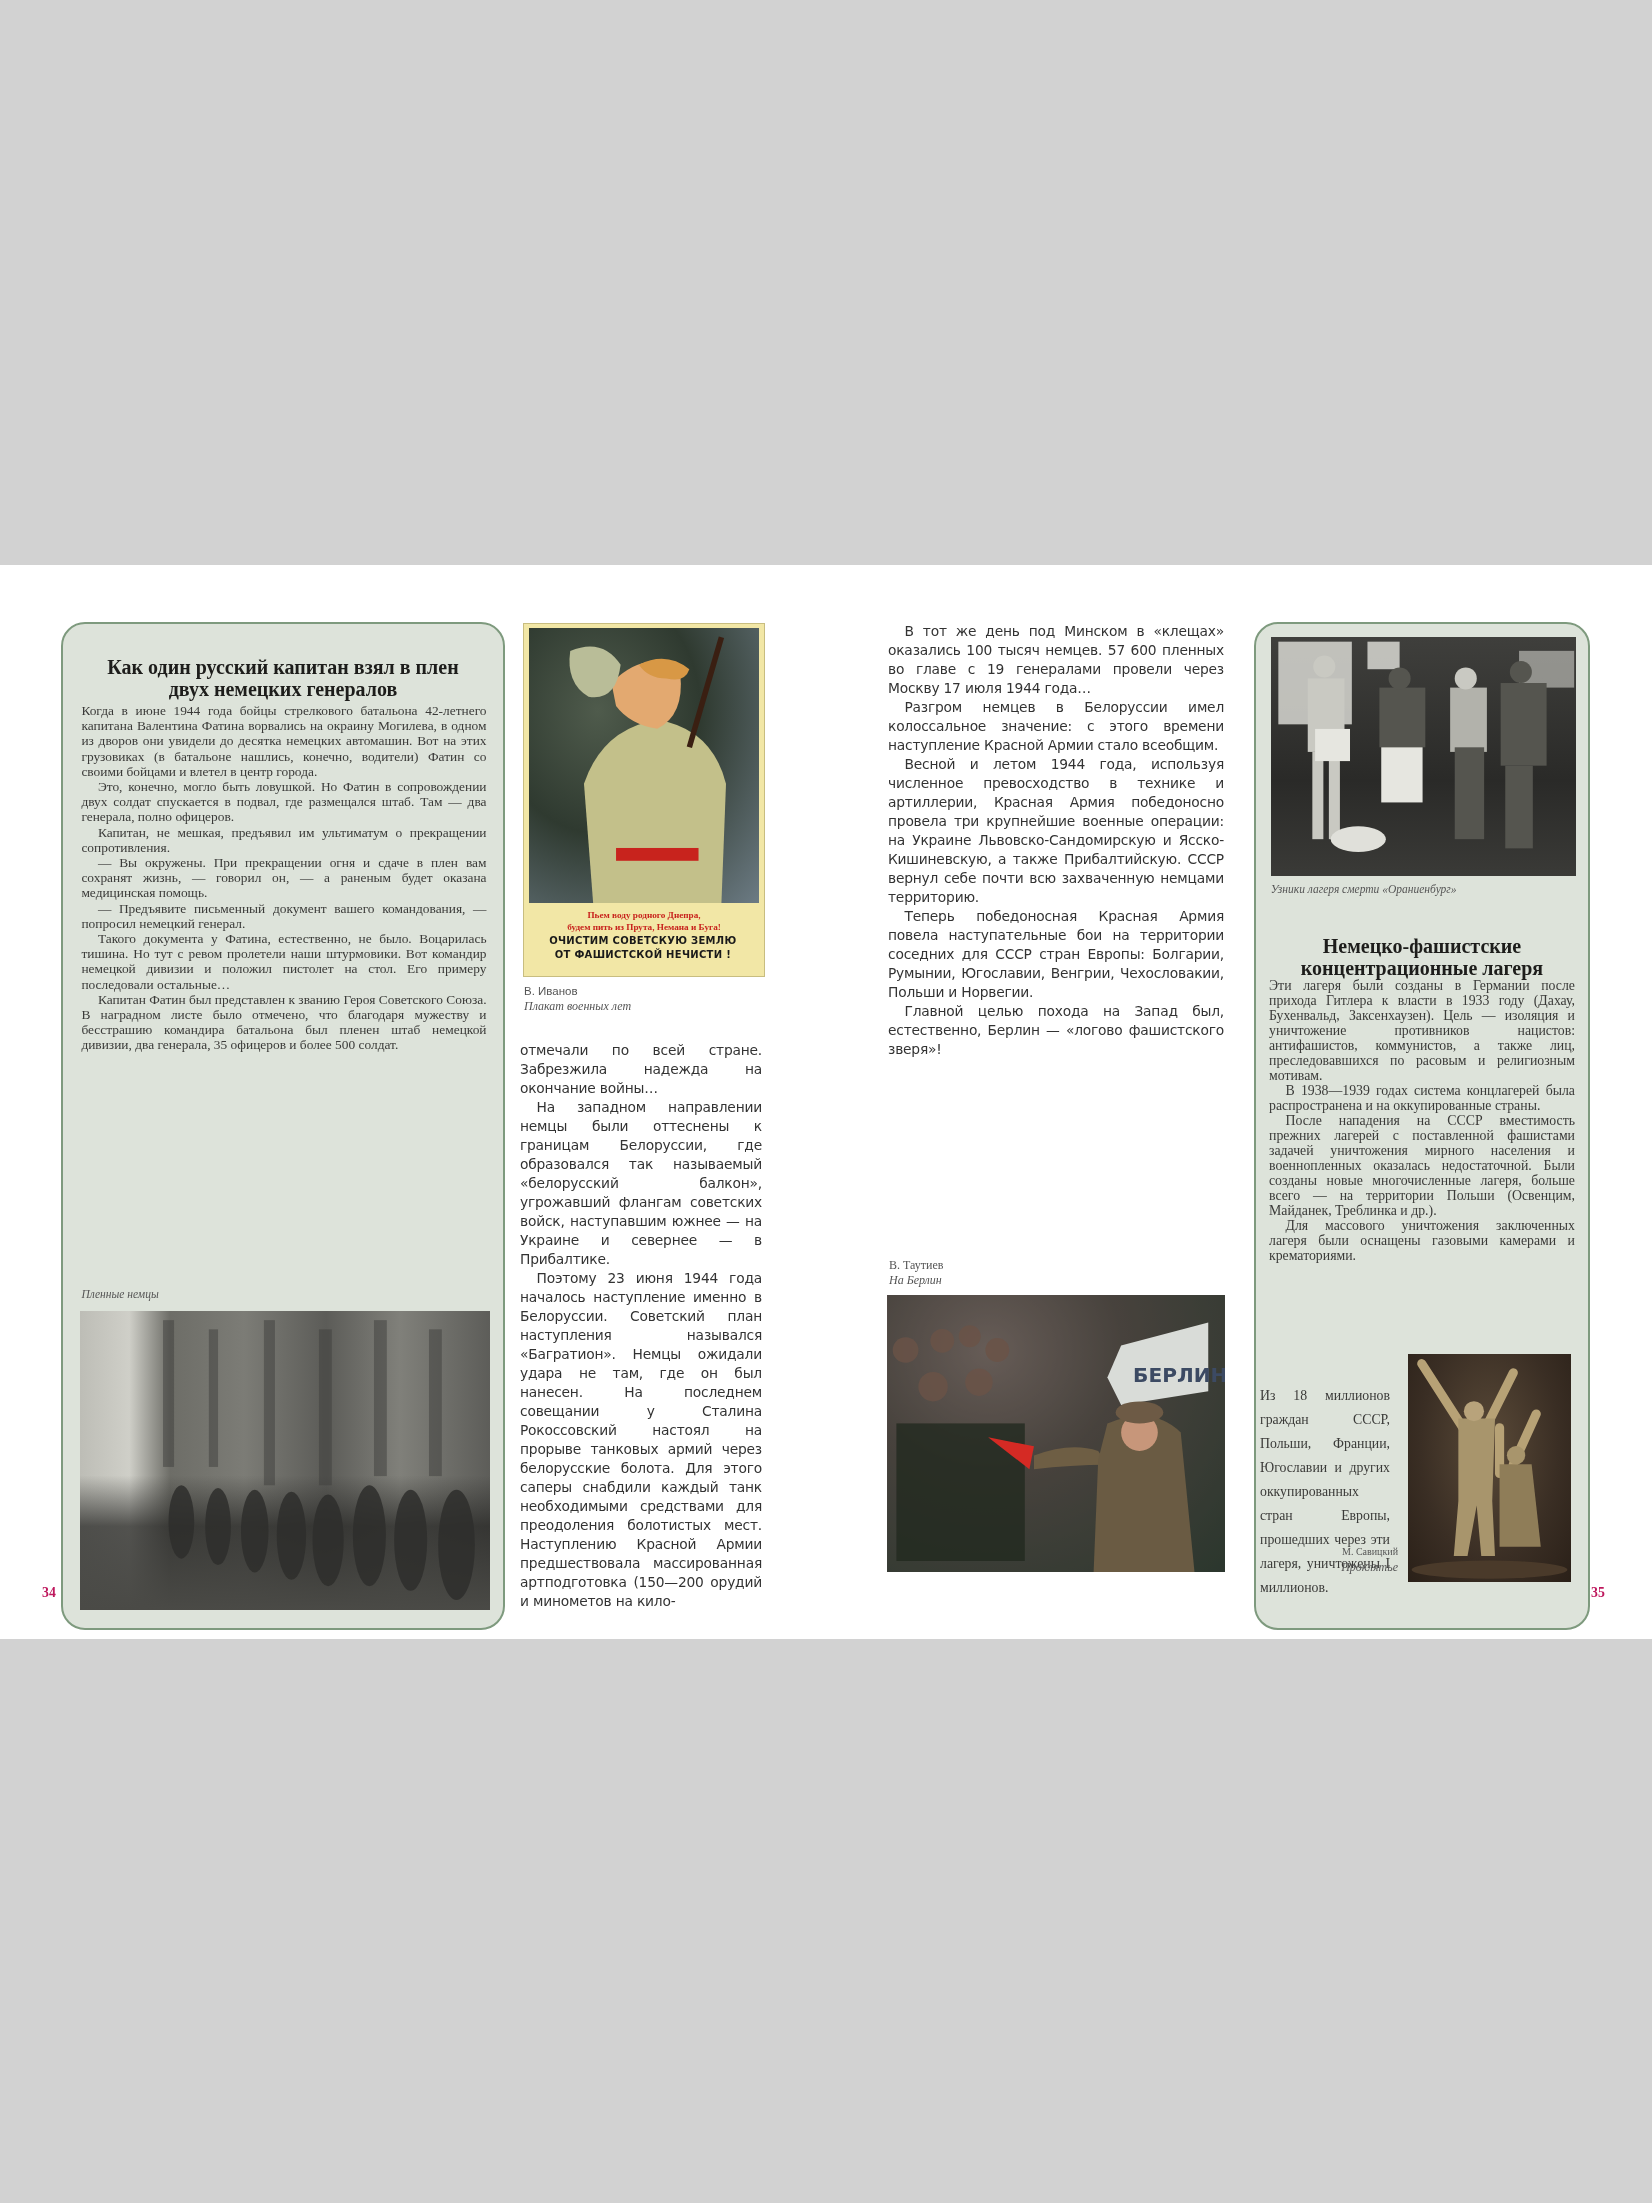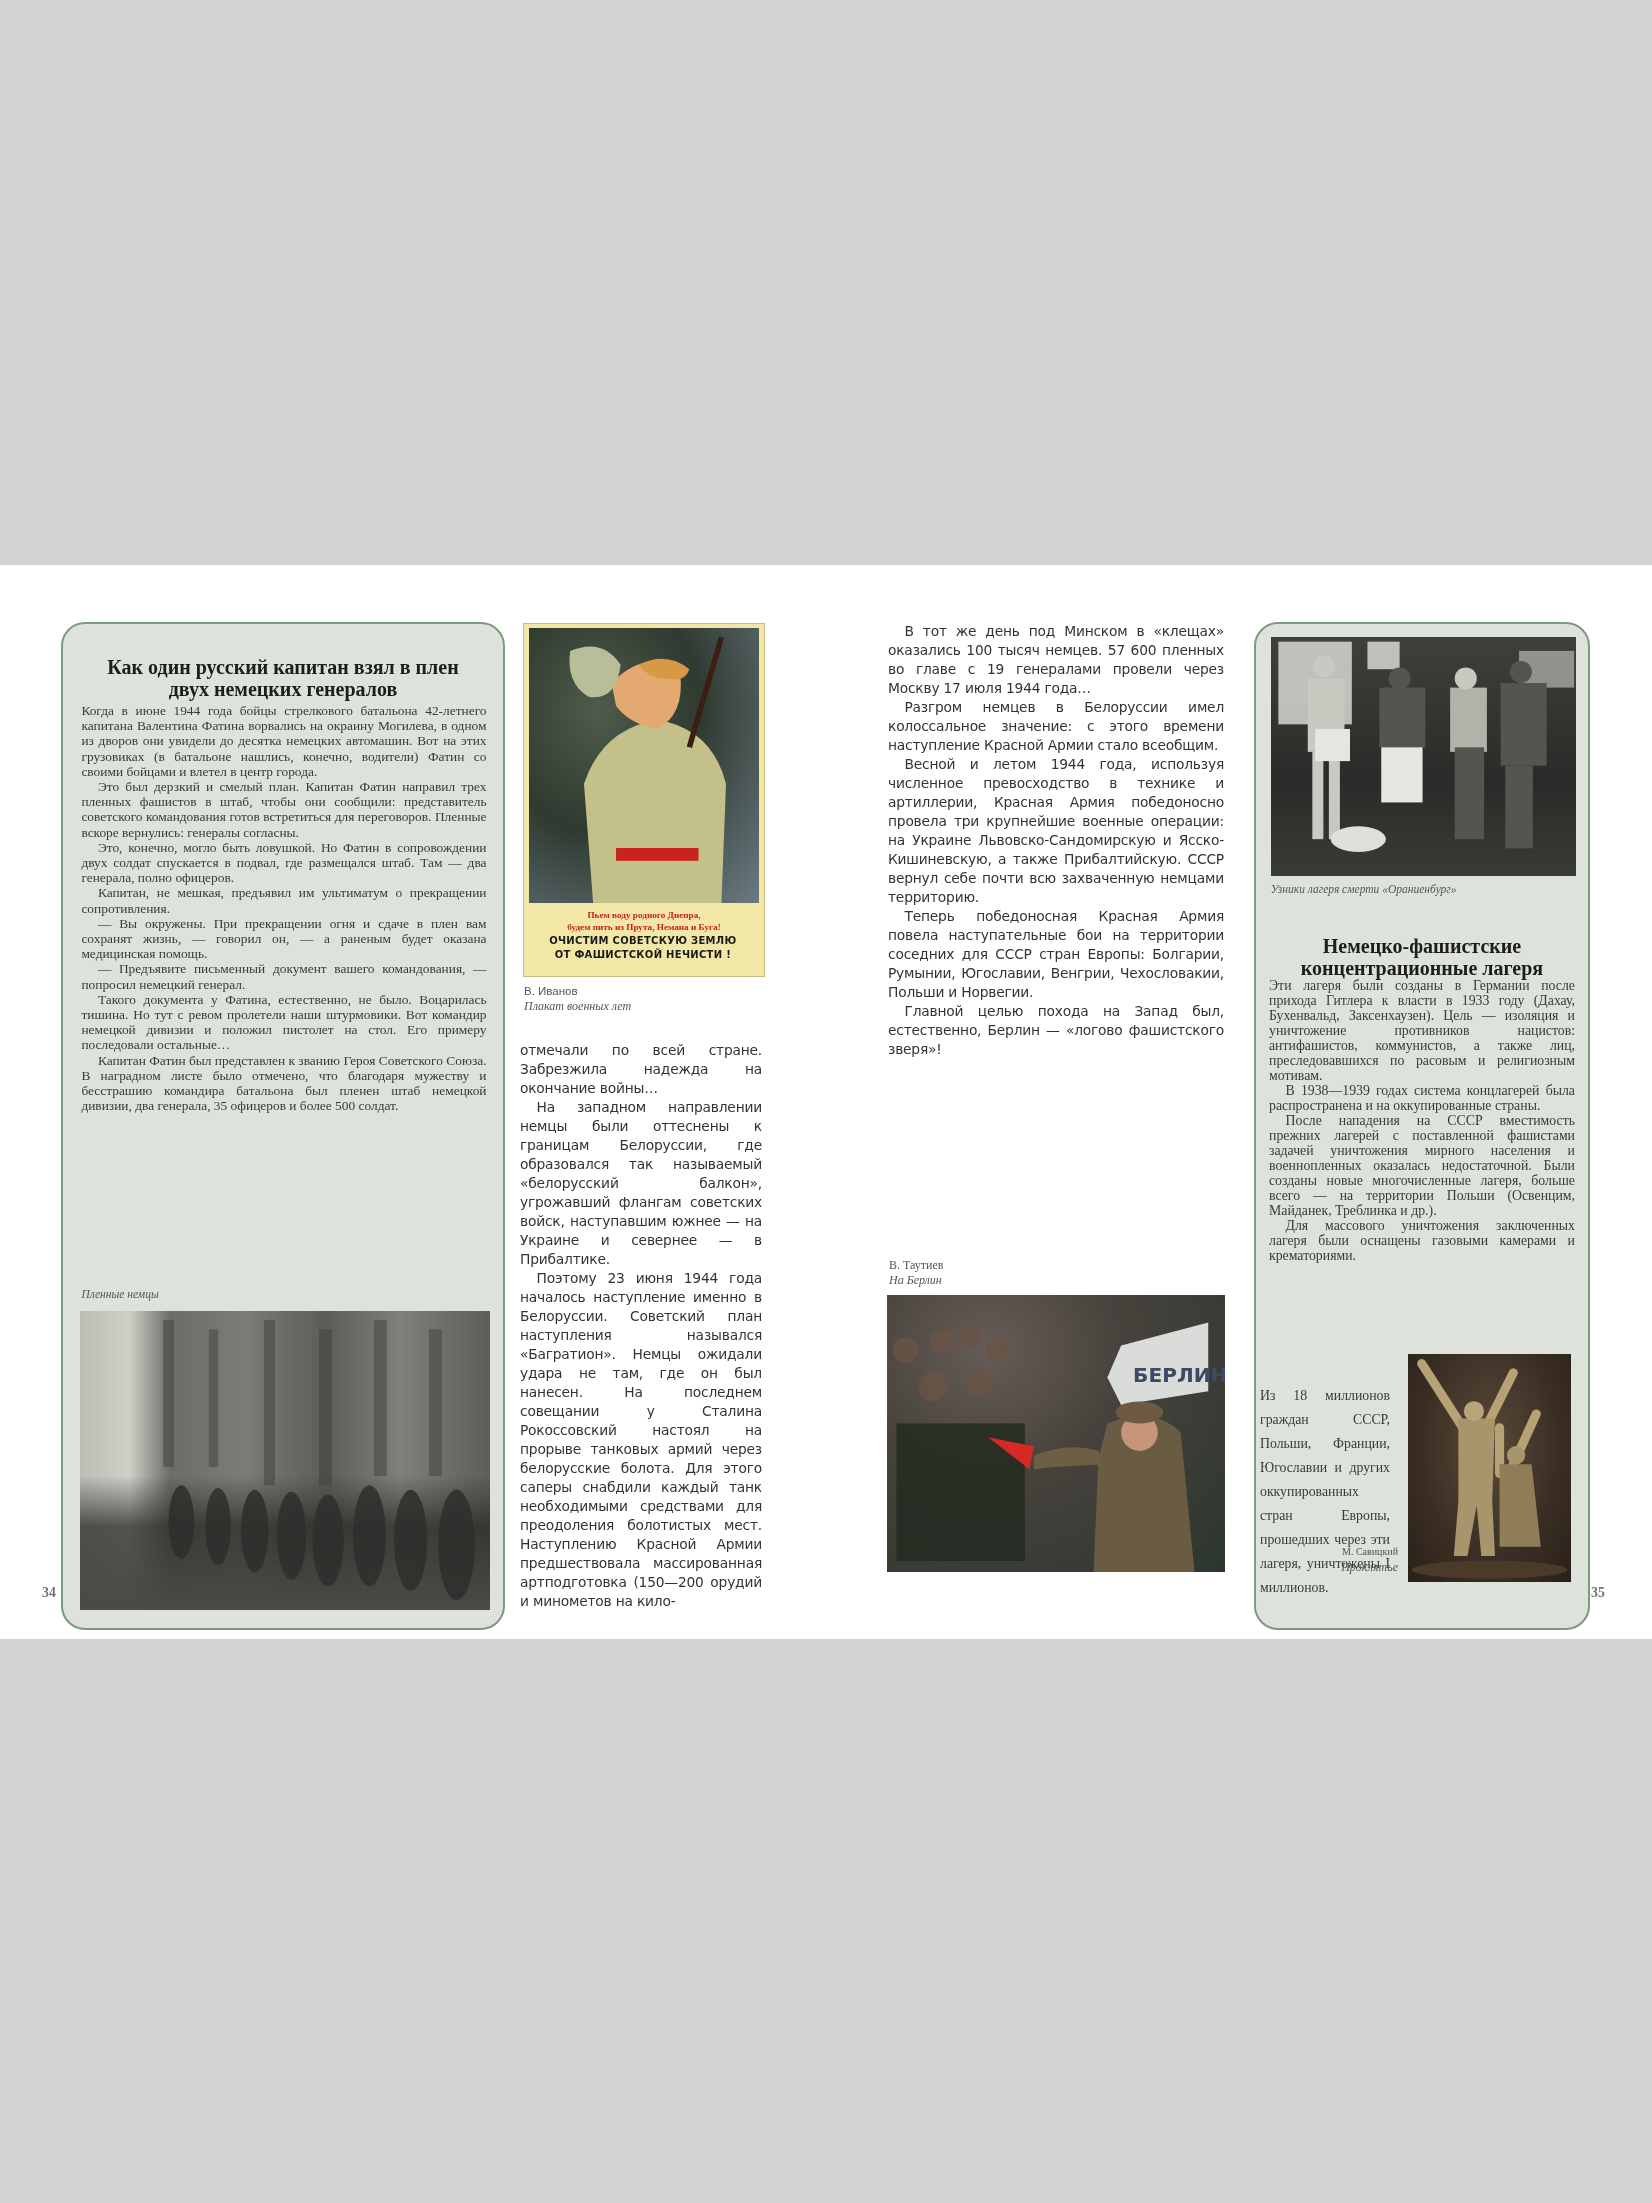"Это был дерзкий и смелый" p { html: <p>Это был дерзкий и смелый план. Капитан Фатин направил трех пленных фашистов в штаб, чтобы они сообщили: представитель советского командования готов встретиться для переговоров. Пленные вскоре вернулись: генералы согласны.</p> -> none }
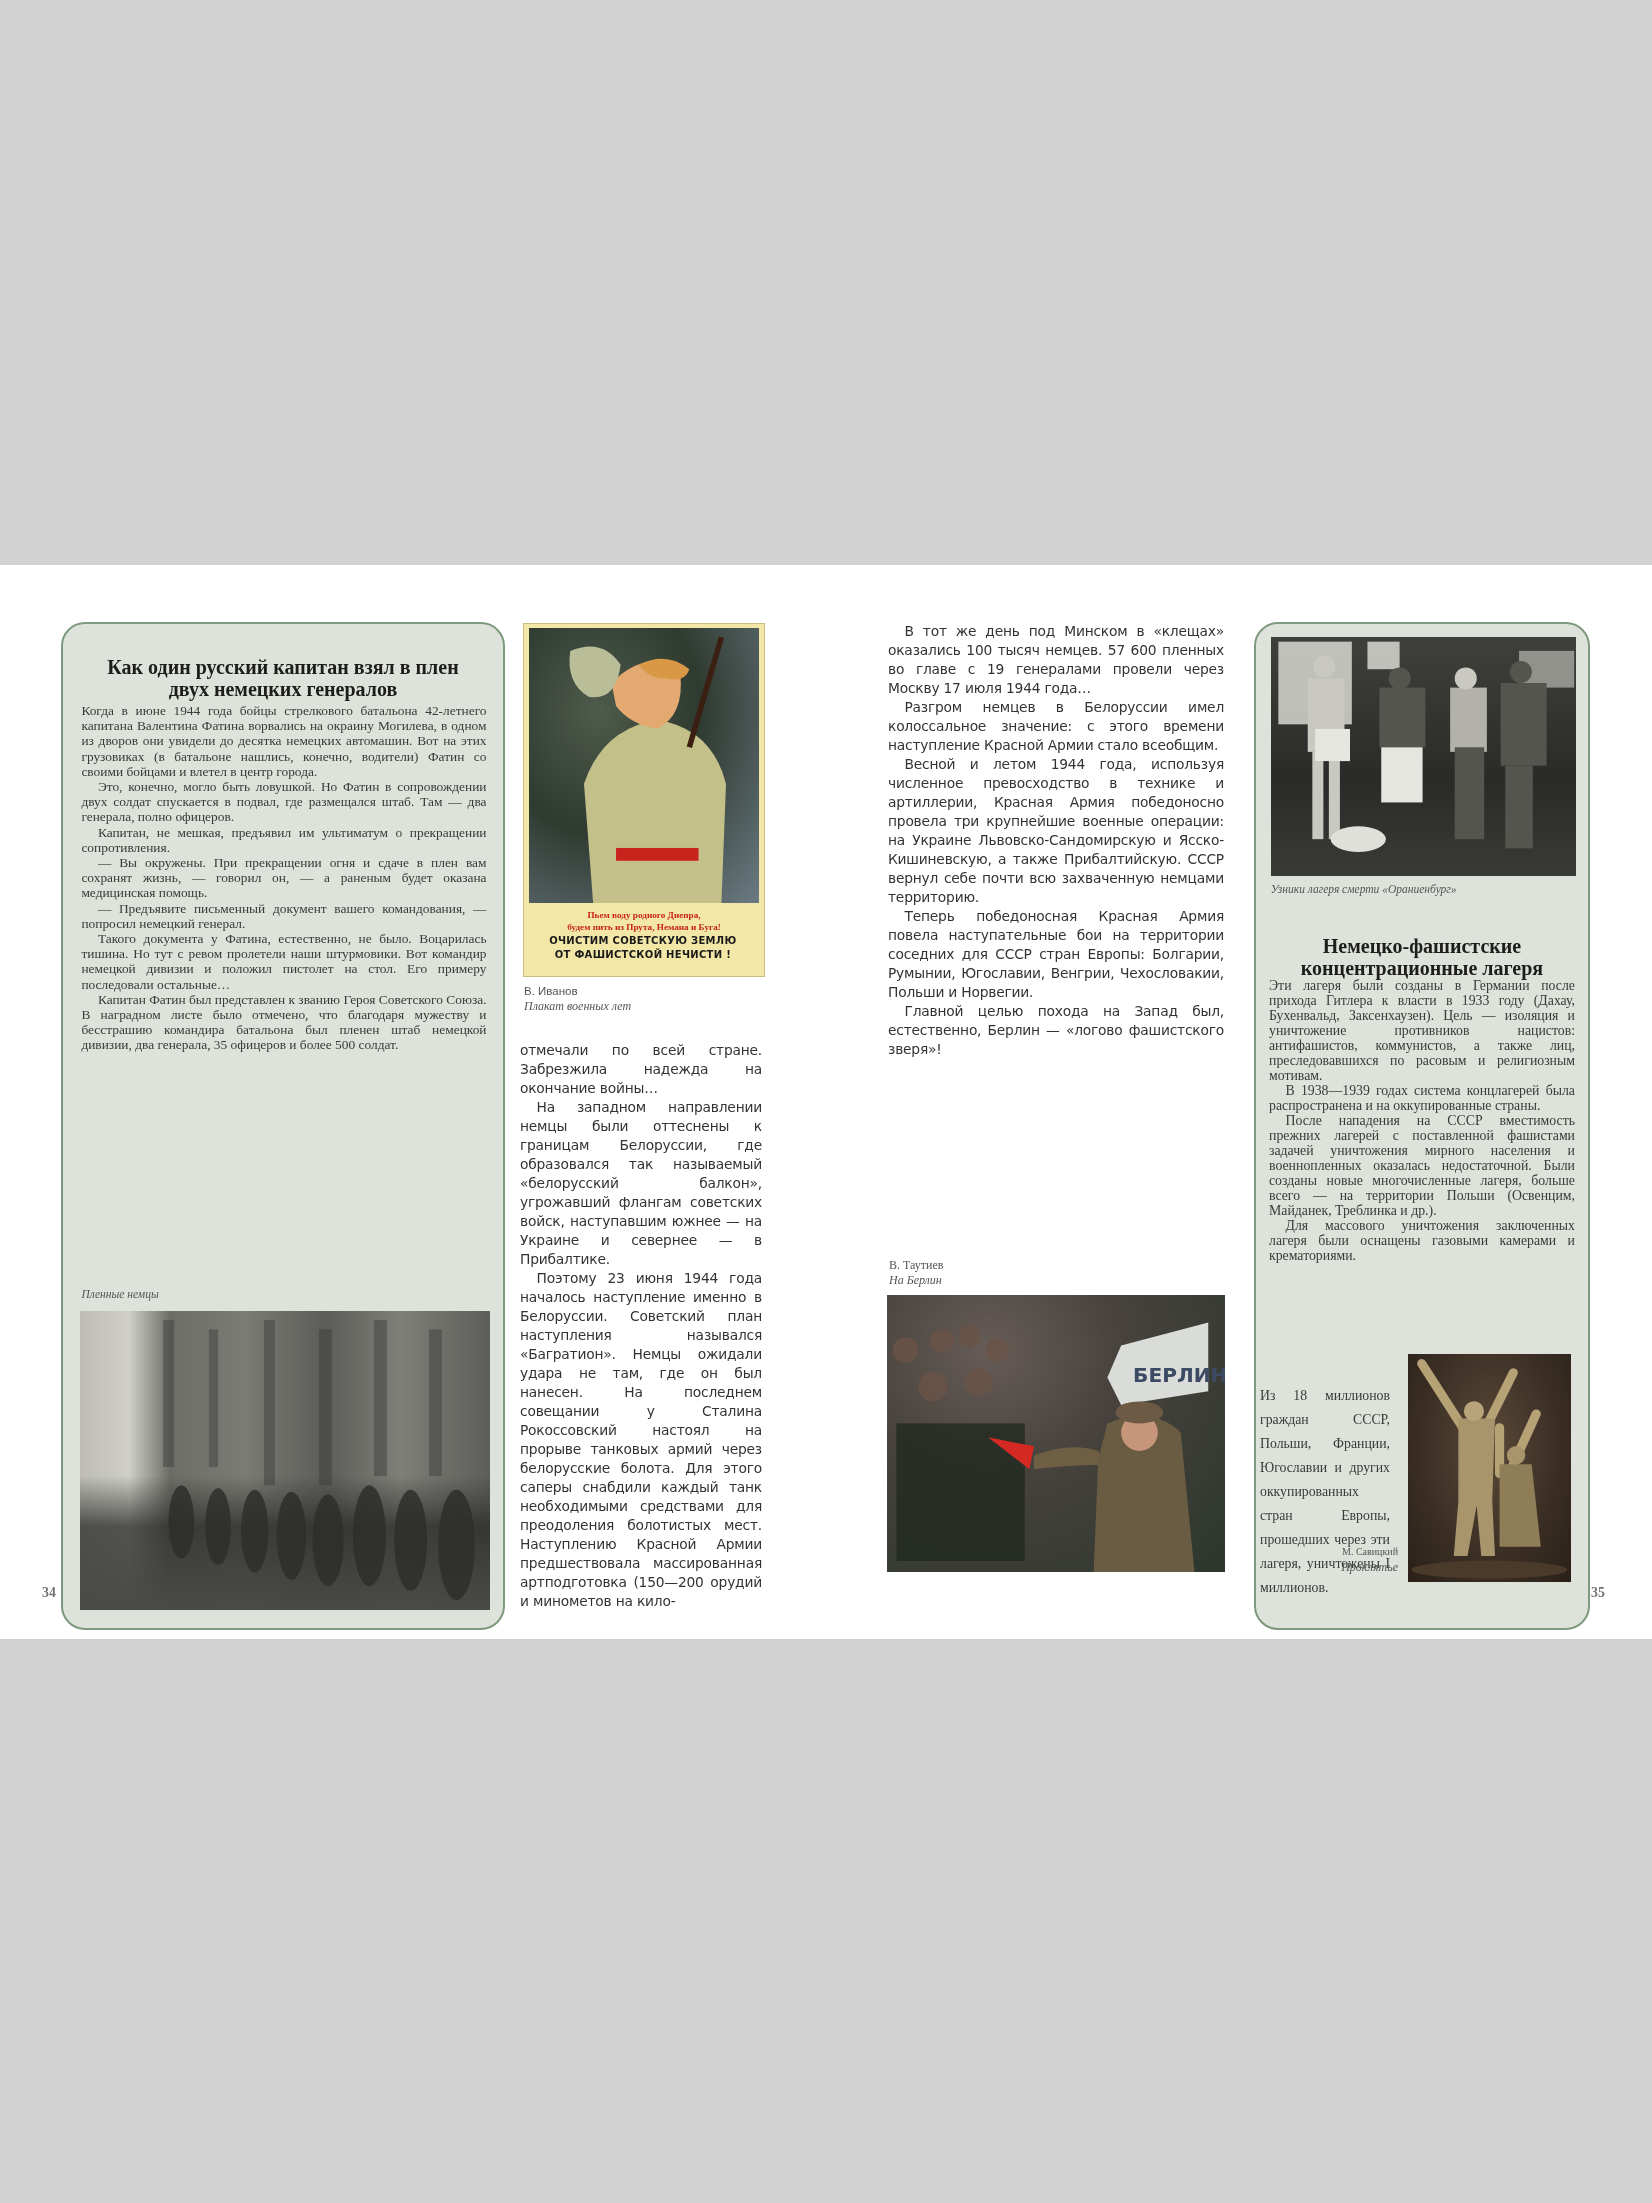"34" .pagenum { color: #737373 -> #be185d }
